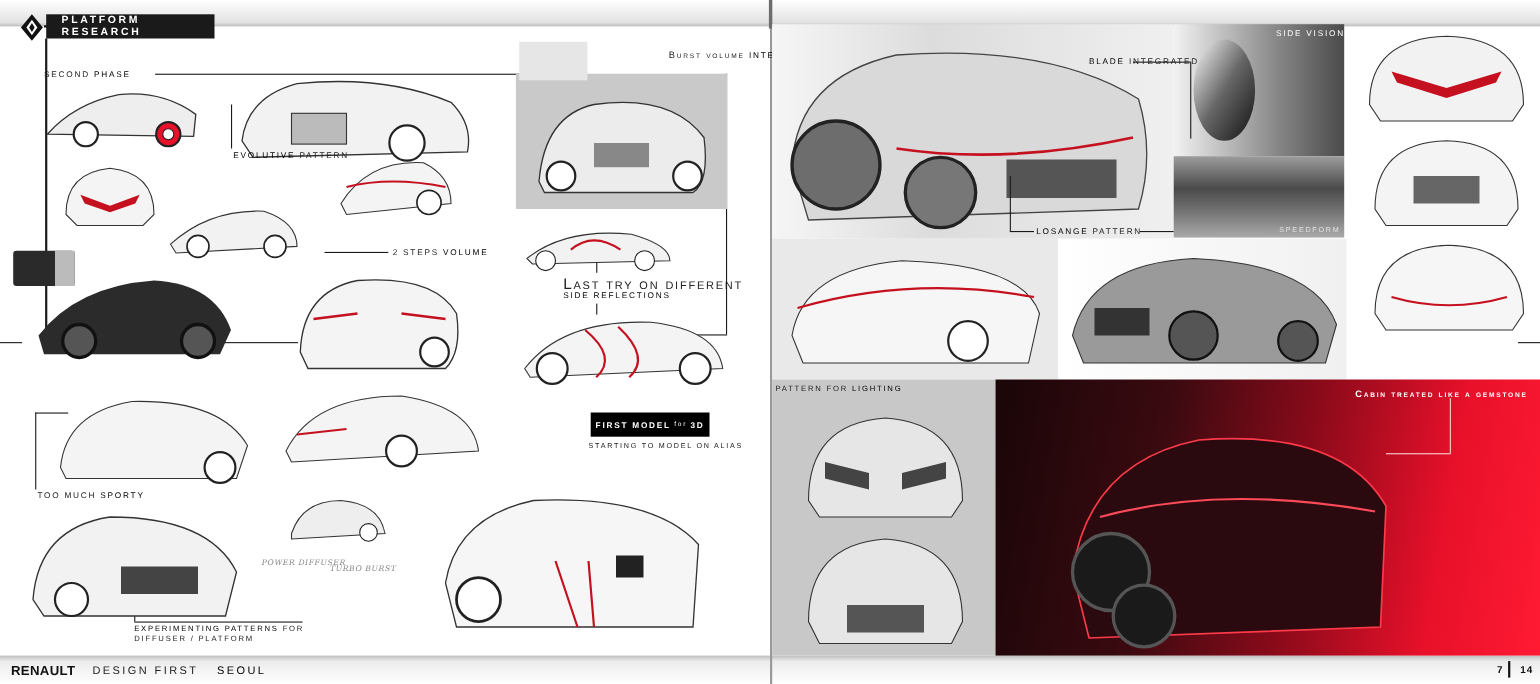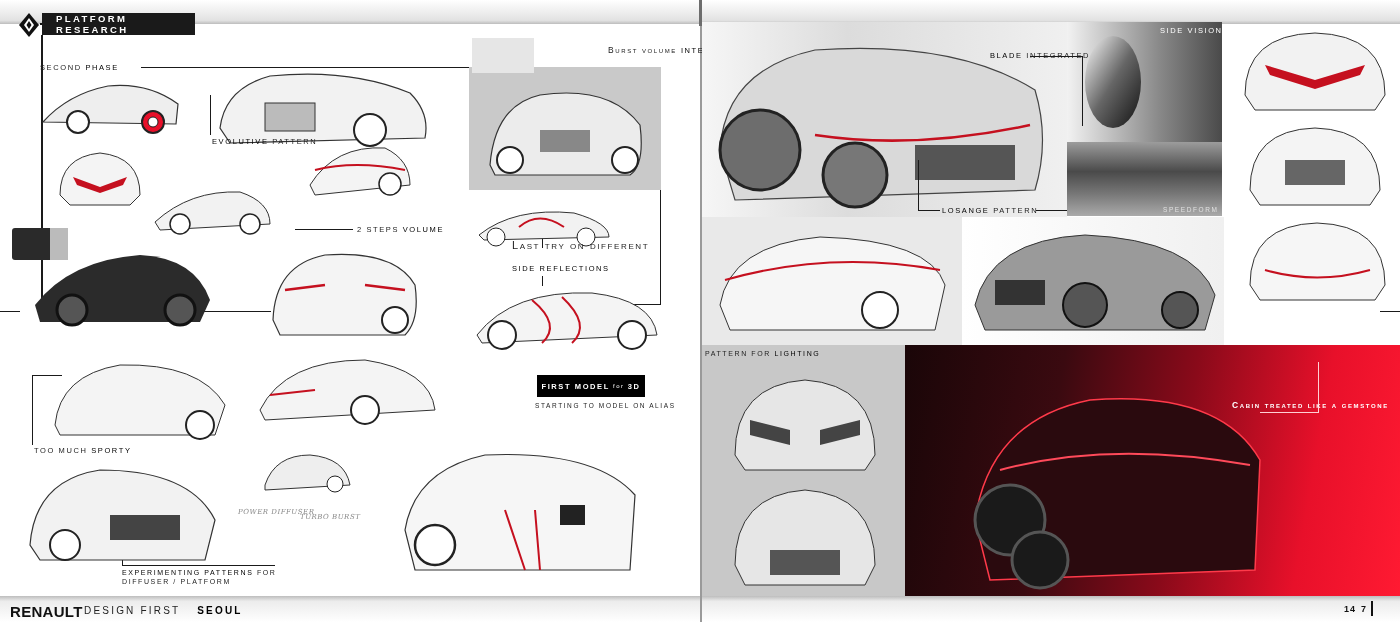"Last try on different" div.label { font-size: 11px -> 14px; top: 239px -> 250px }
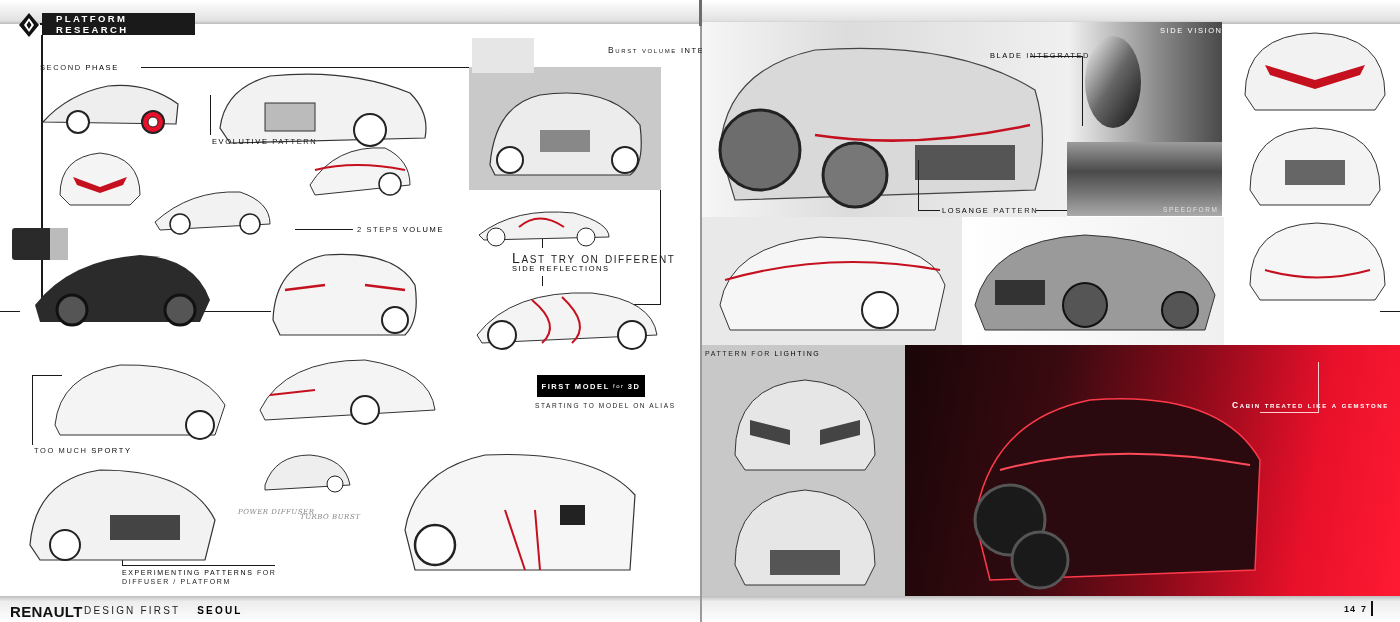"Cabin treated like a gemstone" div.label { margin-top: 47px -> none }
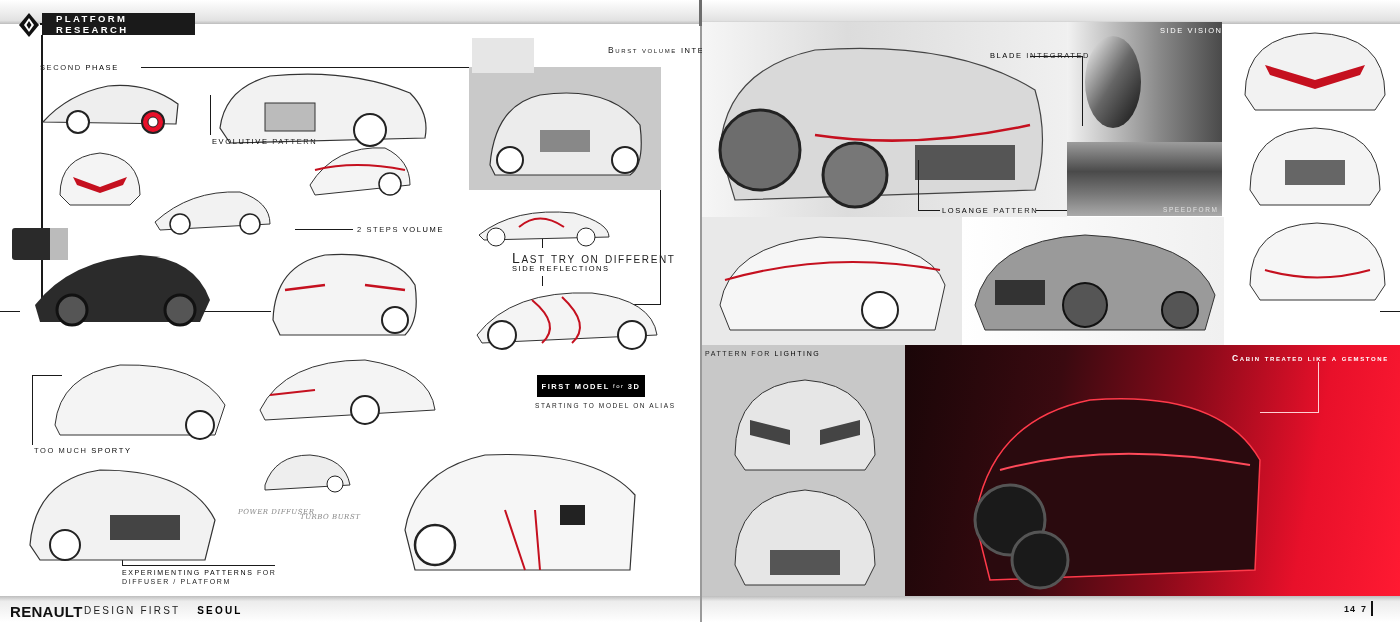"RENAULT" .footer-brand { font-size: 15px -> 12px }
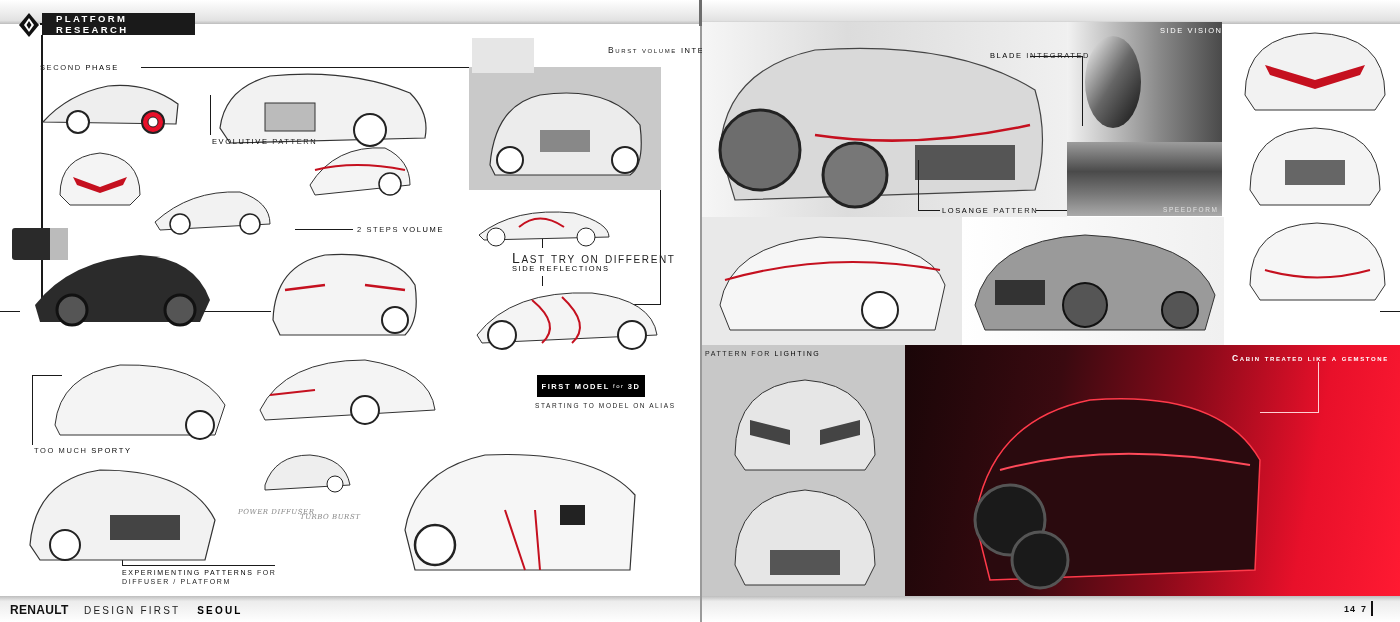"SEOUL" .footer-sub b { font-weight: 700 -> 400 }
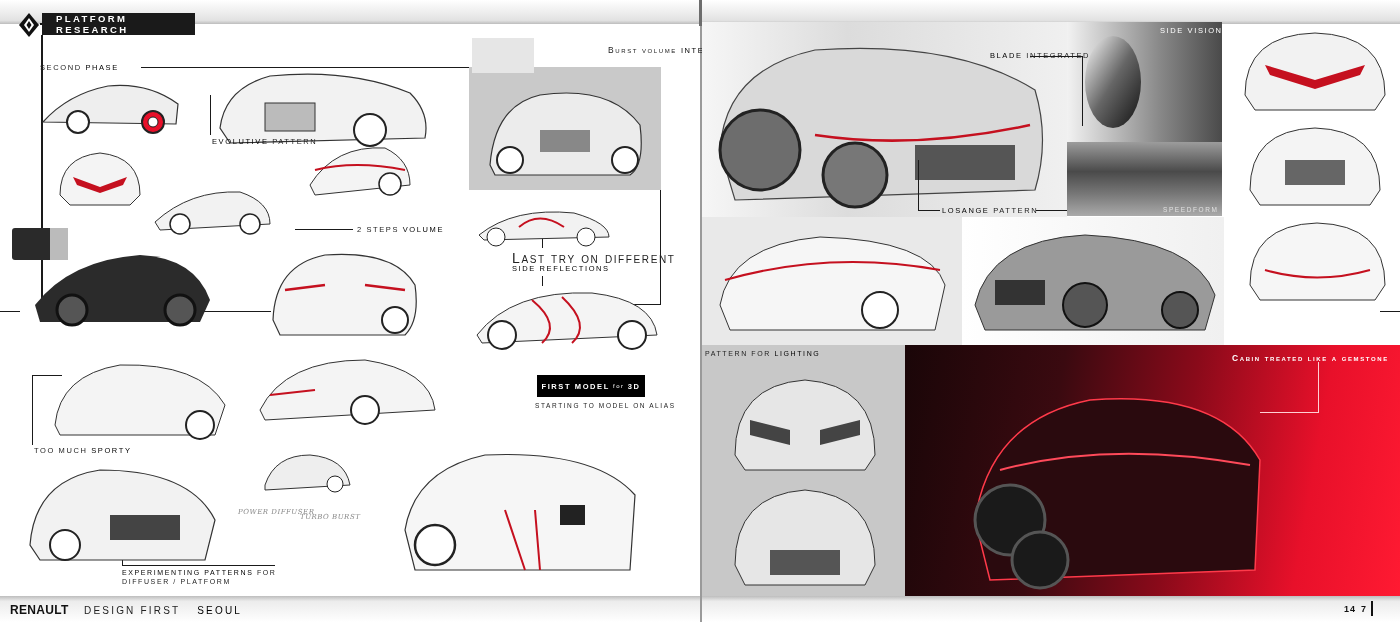"14" div.pagenum { left: 1344px -> 1382px }
